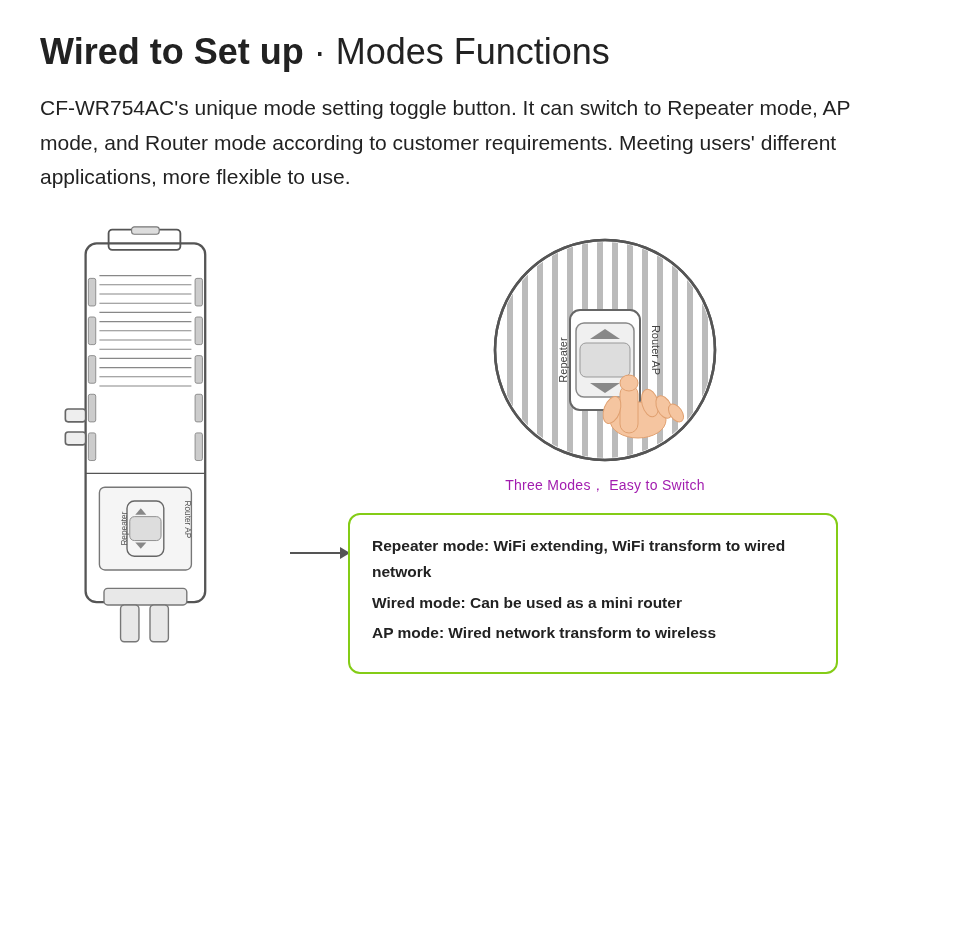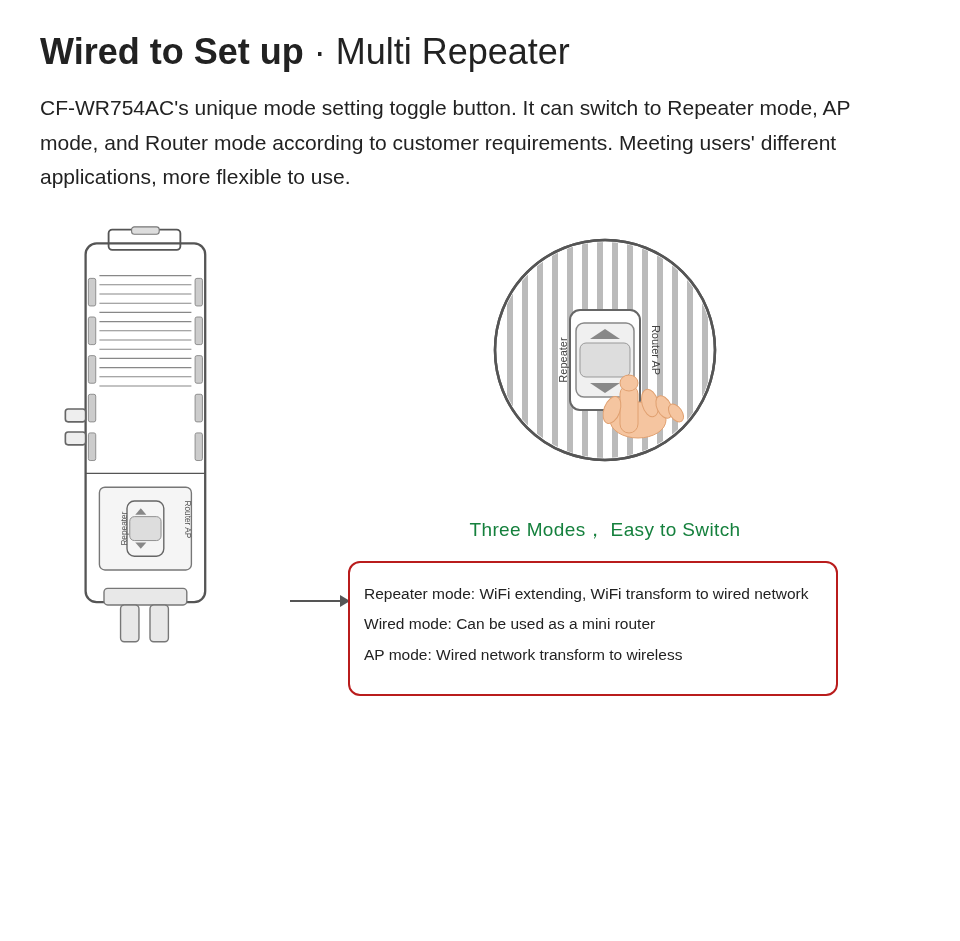"Multi Repeater" span.light-part { text: Multi Repeater -> Modes Functions }
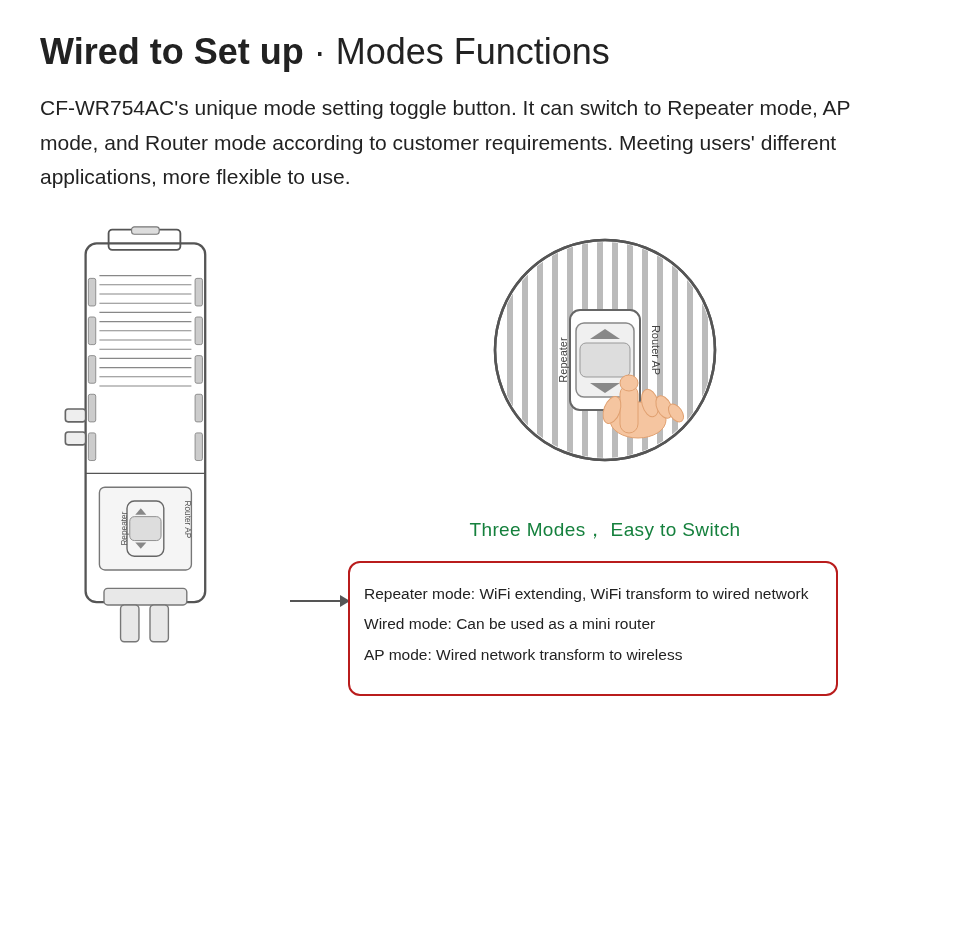"Three Modes， Easy to Switch" .three-modes-label { color: #15803d -> #a21caf; font-size: 19px -> 14px; margin-top: 40px -> none }
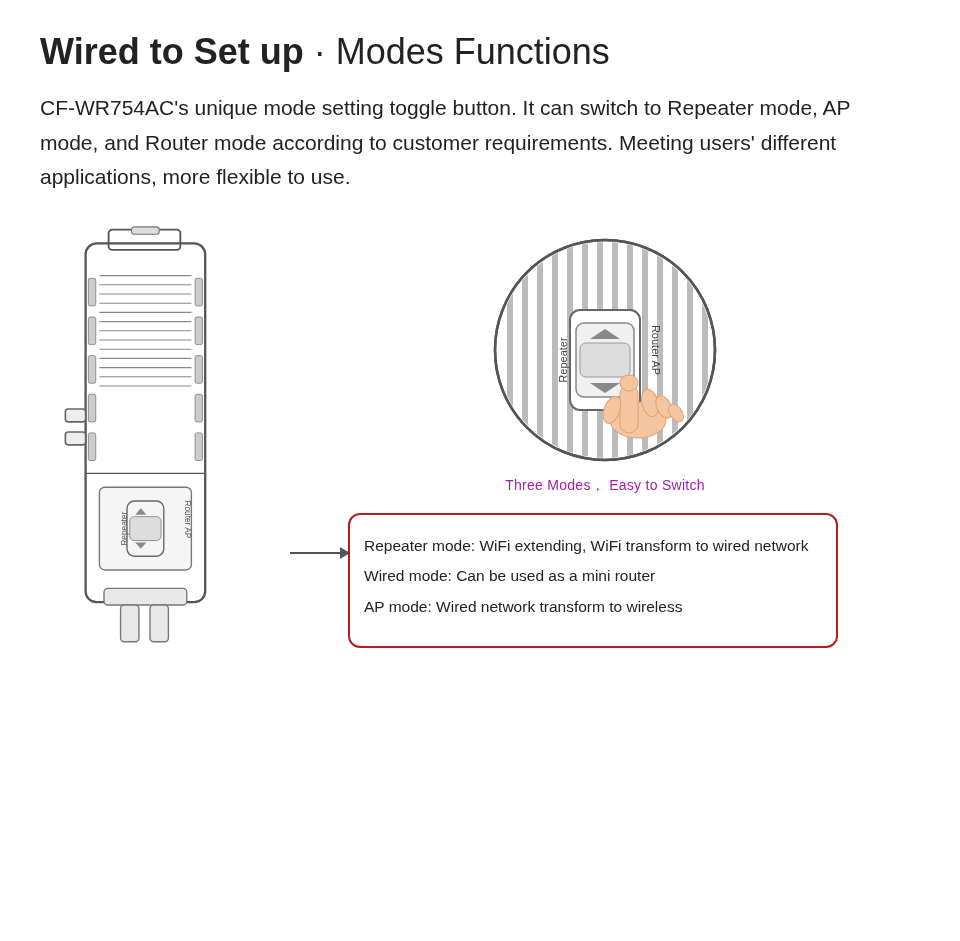"Repeater mode: WiFi extending, WiFi" .modes-box { border: 2px solid #b91c1c -> 2px solid #84cc16; font-weight: none -> bold; padding: 18px 14px -> 18px 22px }
